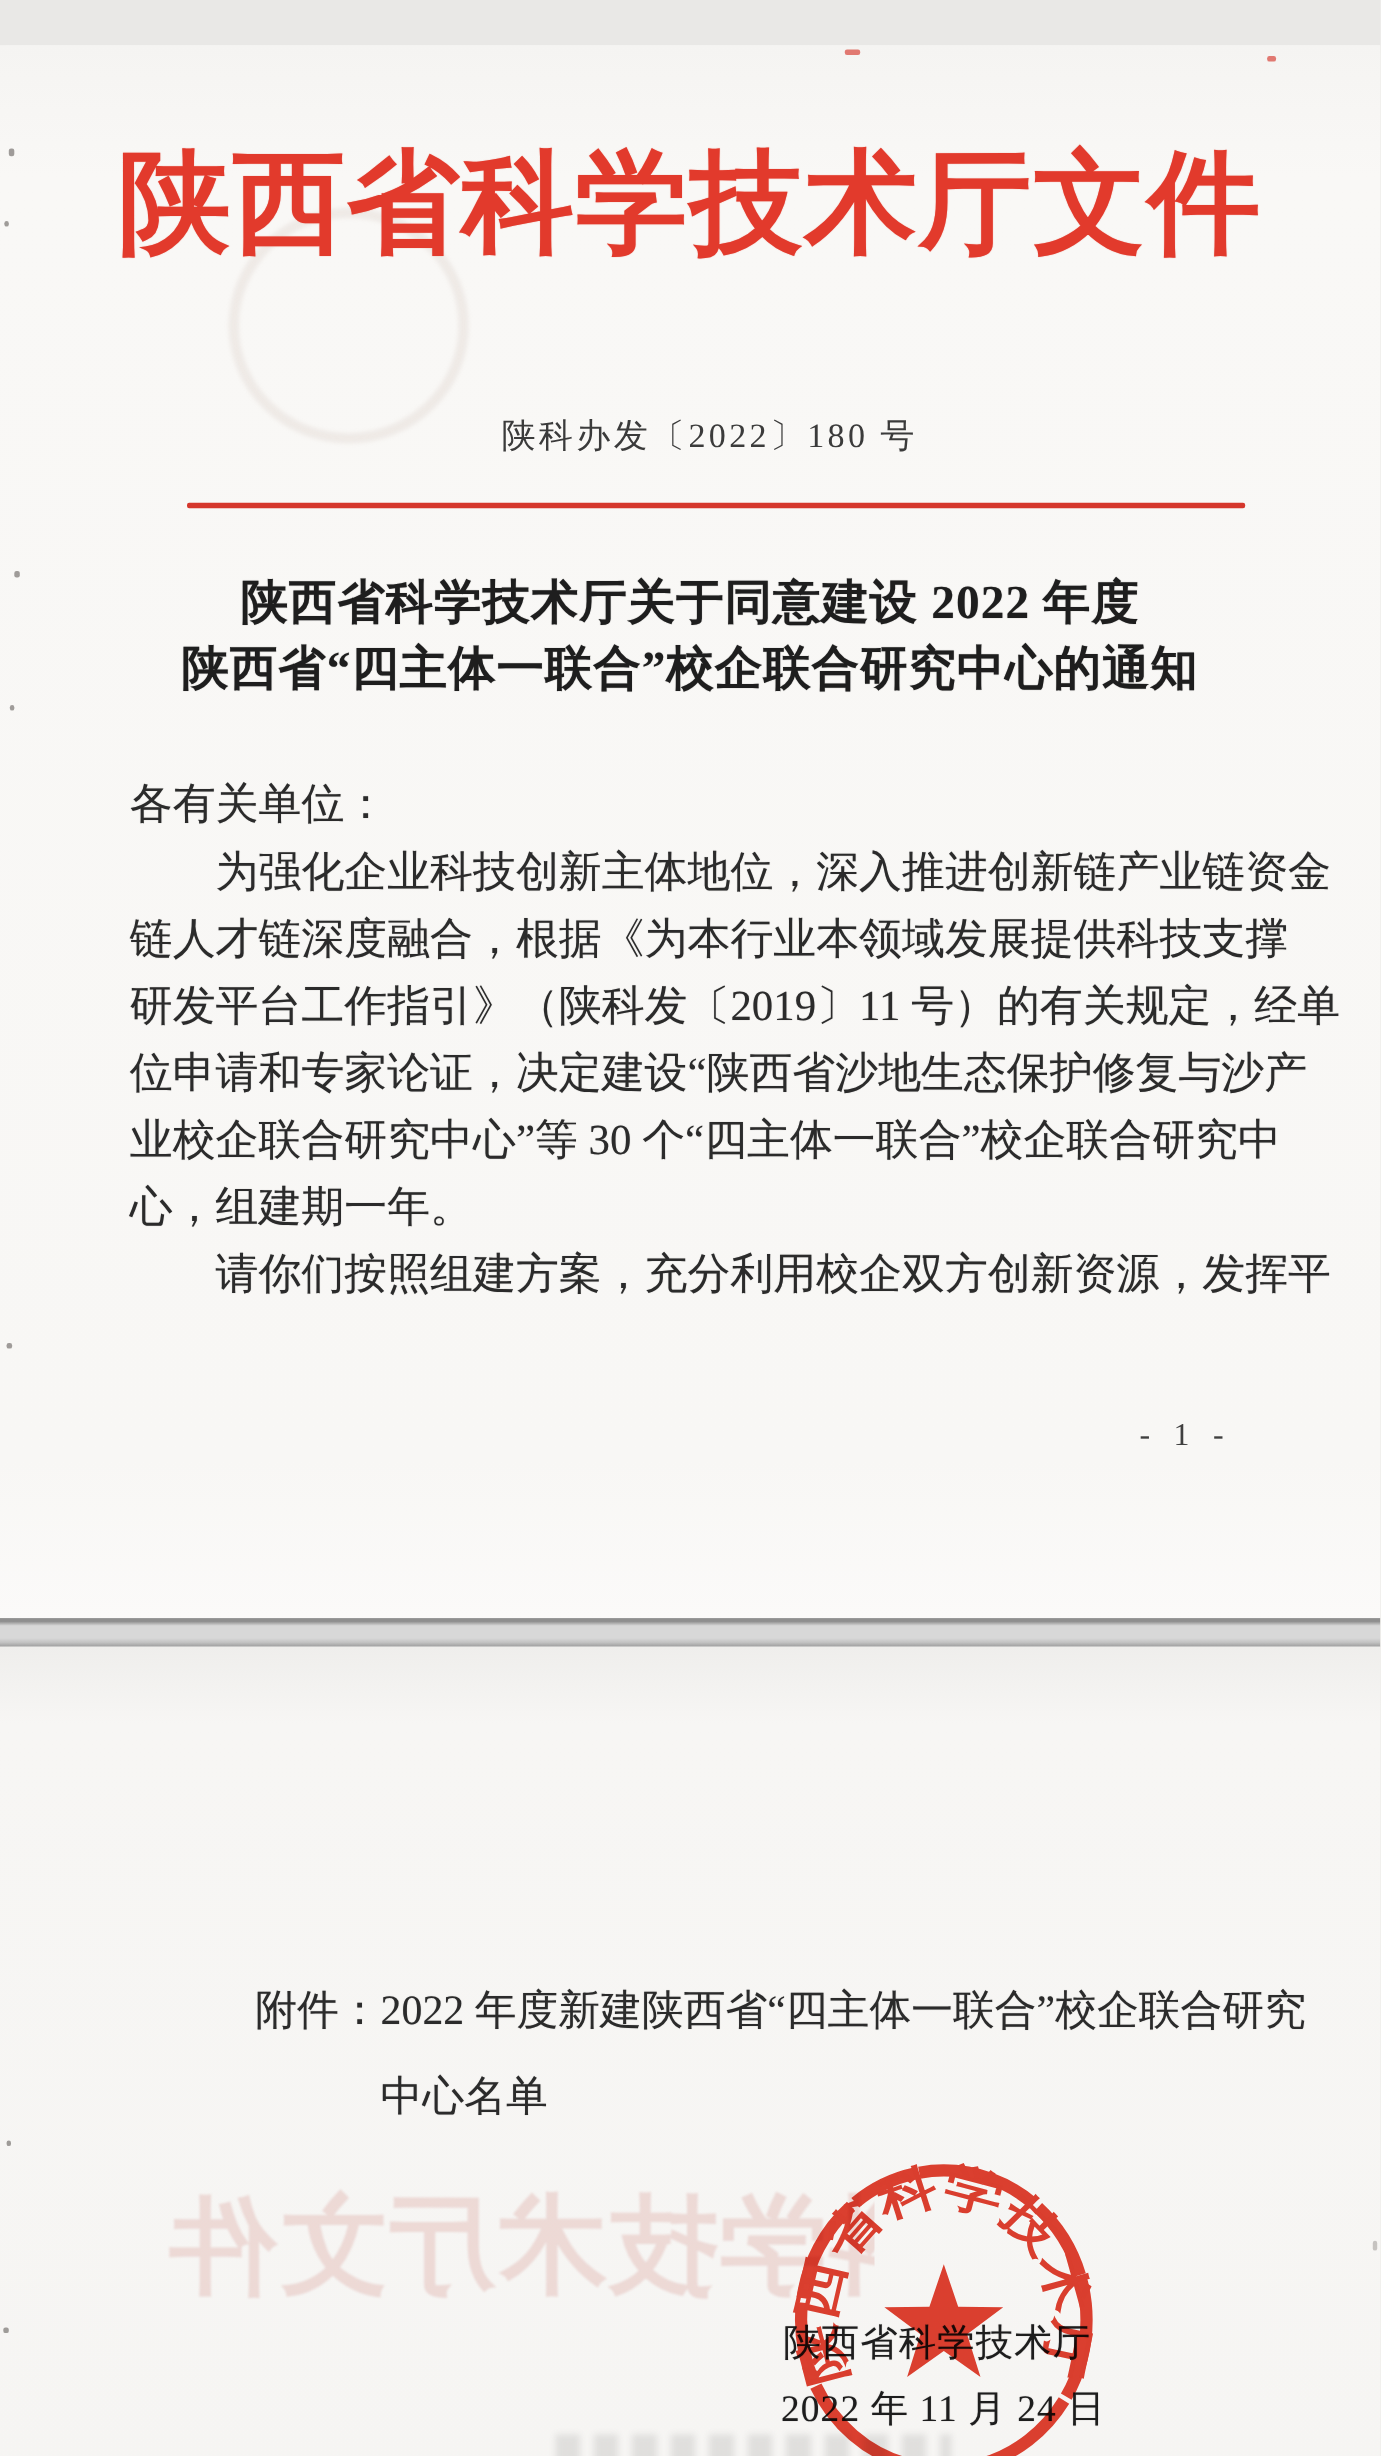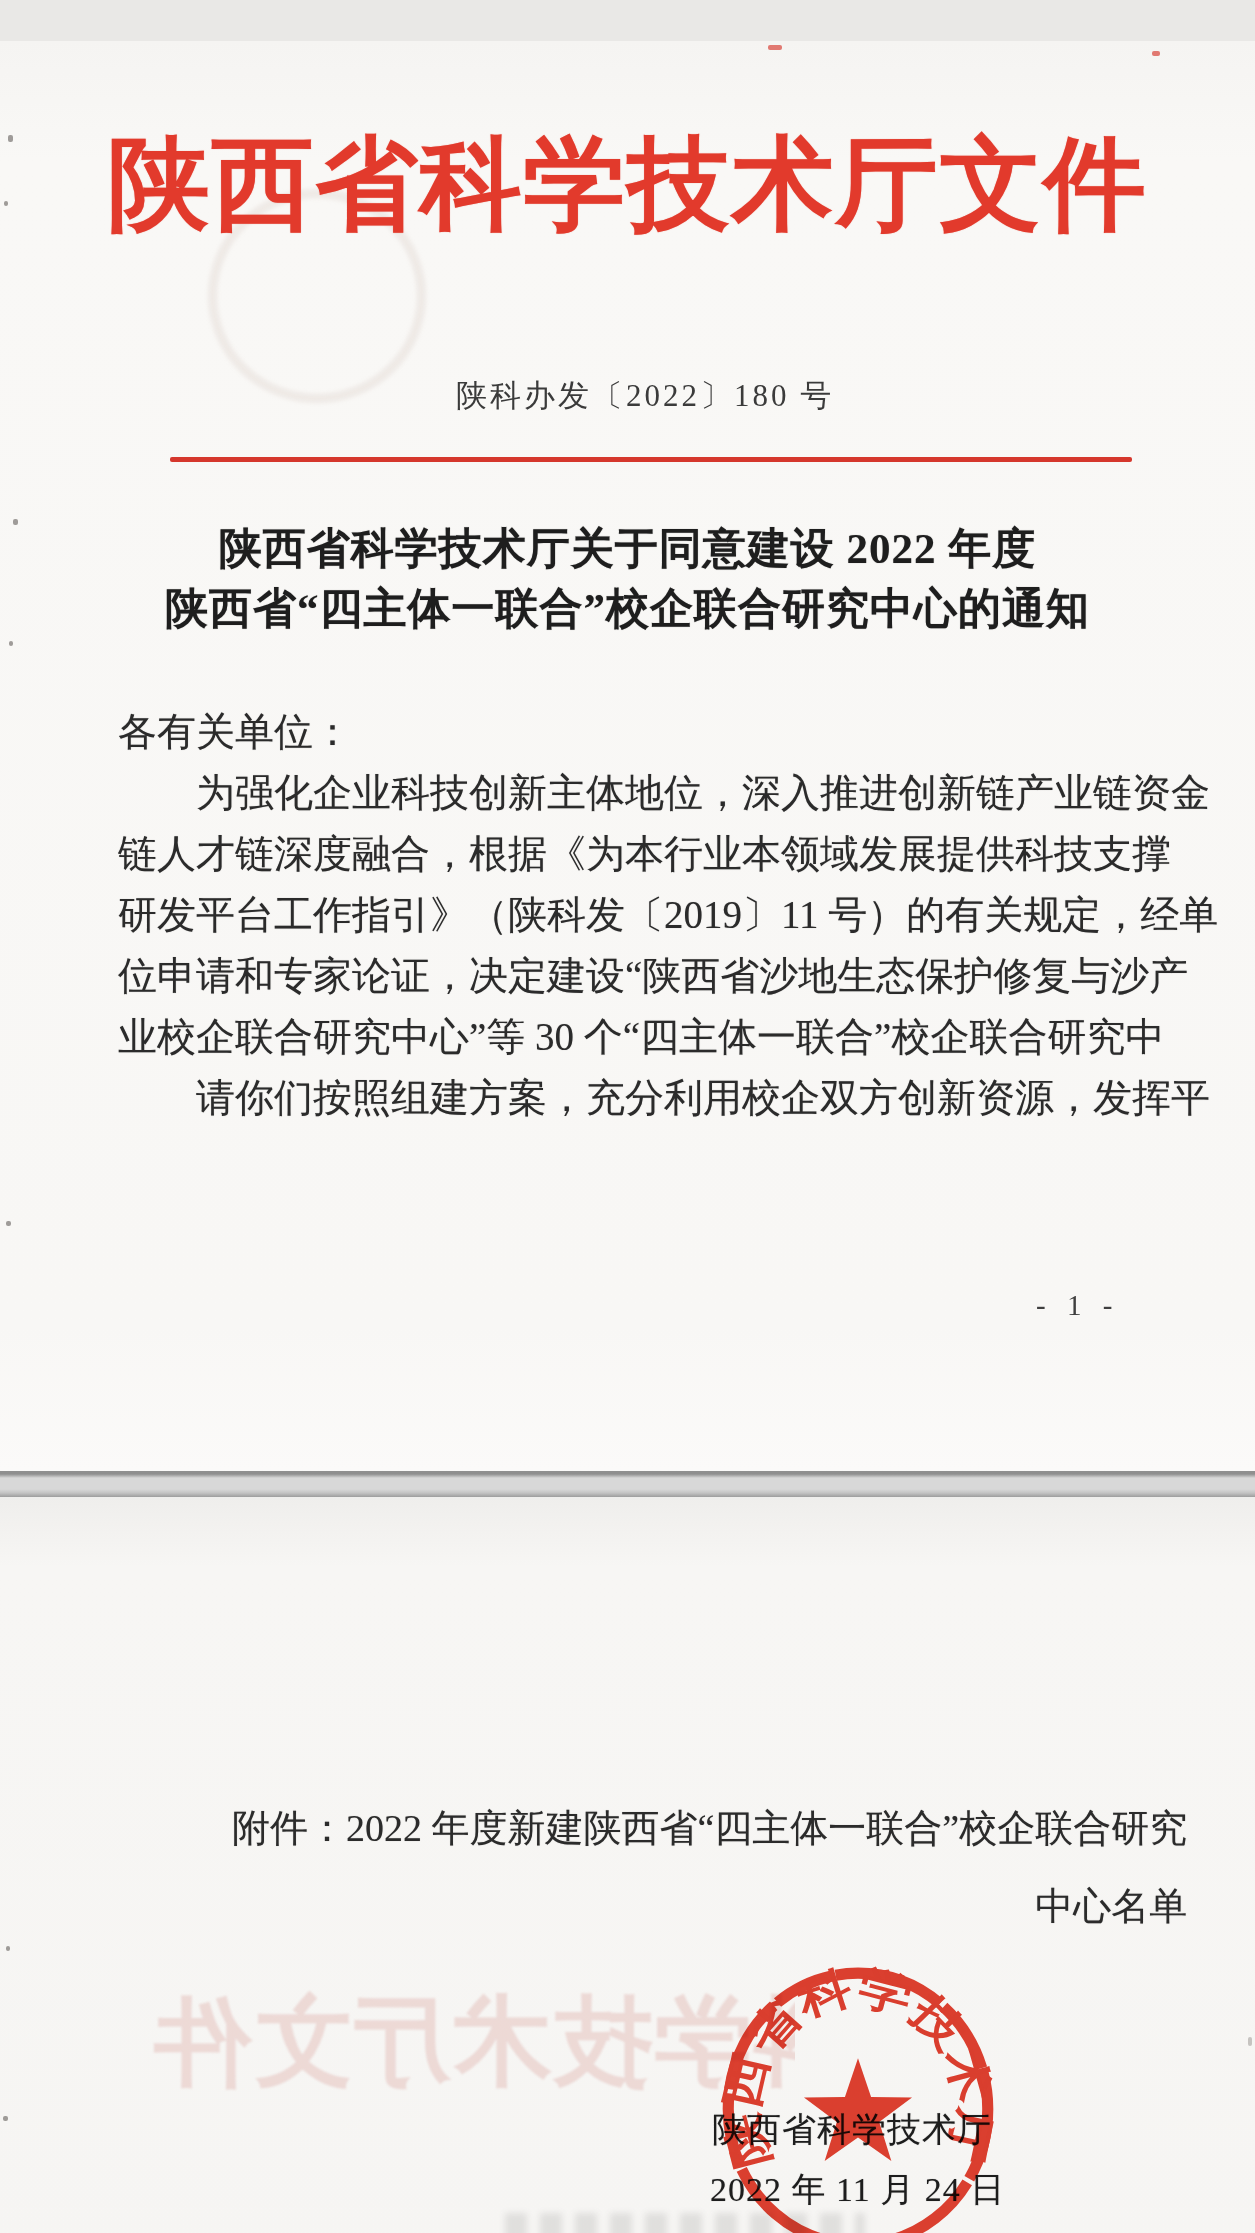"心，组建期一年。" div { html: none -> <div>心，组建期一年。</div> }
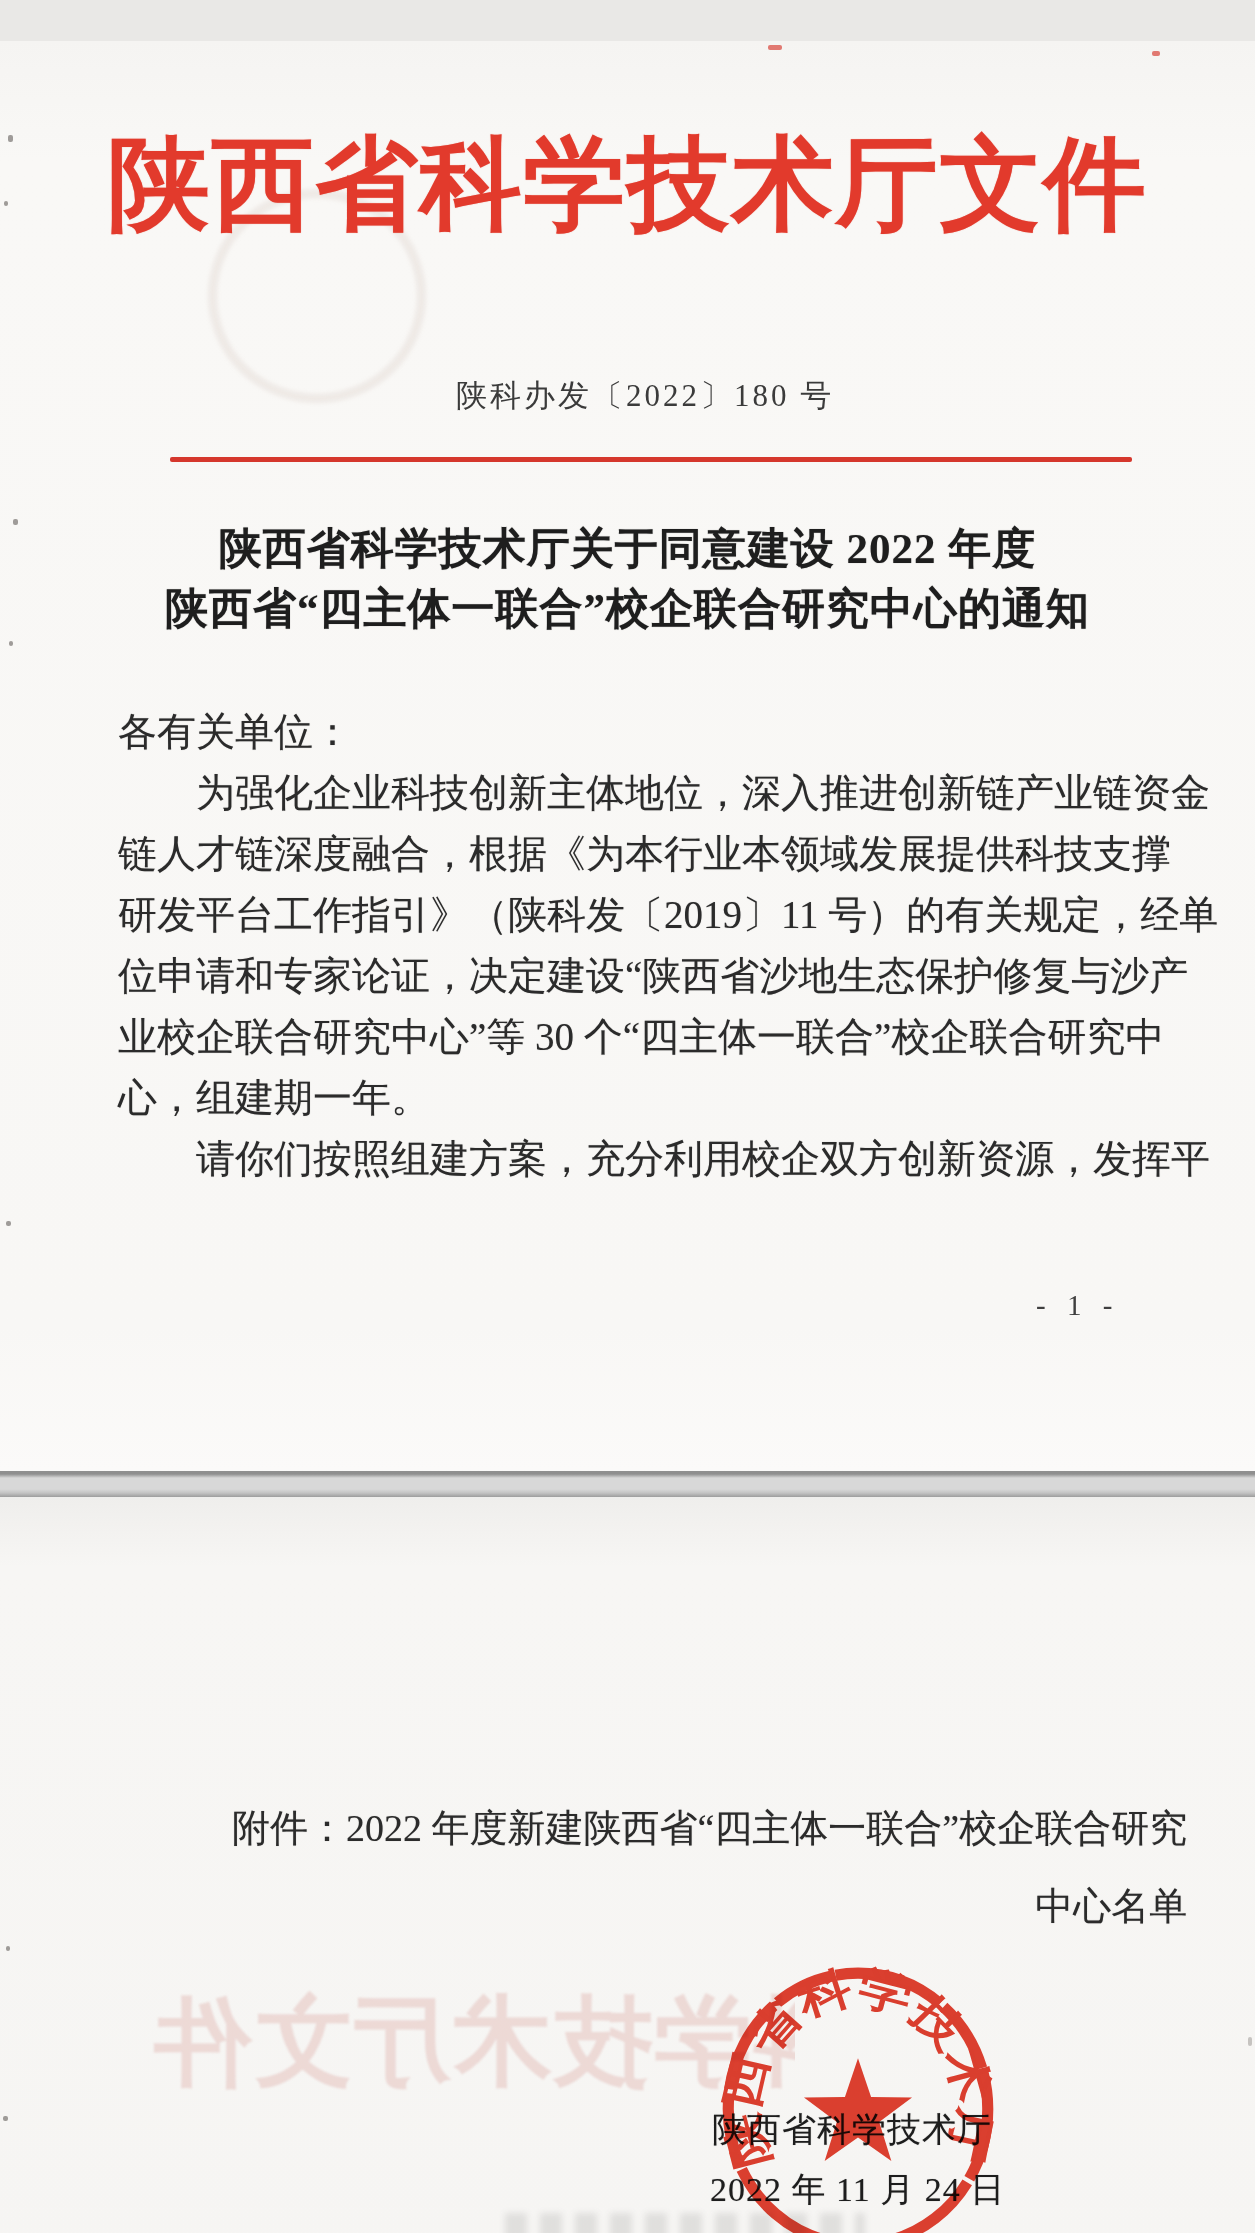"附件：2022 年度新建陕西省“四主体一联合”校企联合研究" .attachment { text-align: right -> none }
